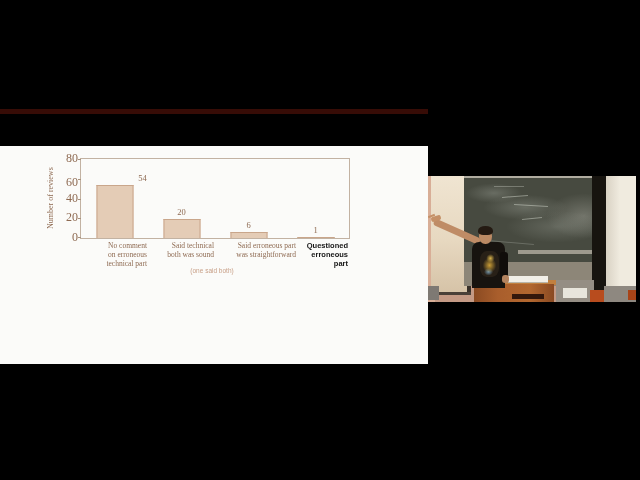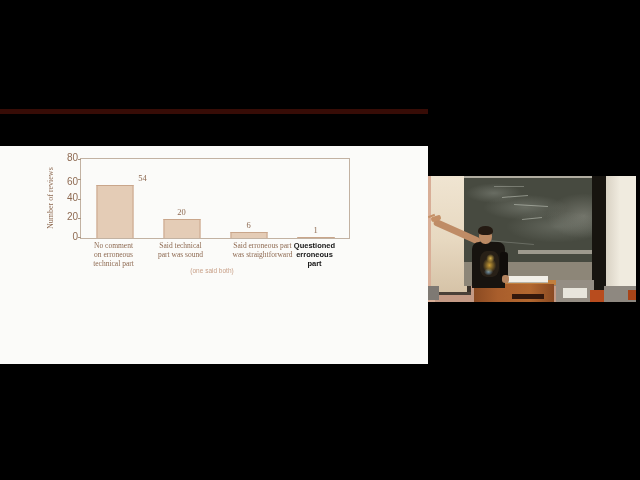"80" .ytick-label { font-family: Liberation Sans, sans-serif -> Liberation Serif, serif; font-size: 10px -> 12px }
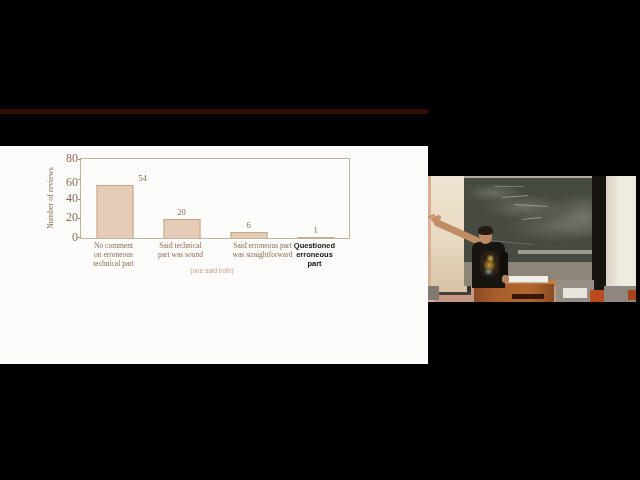"No comment" .xcat div { text-align: none -> right }
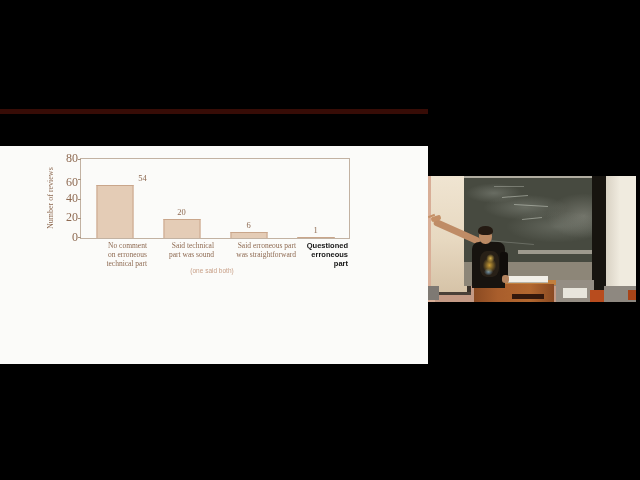"part was sound" div { text: part -> both }
